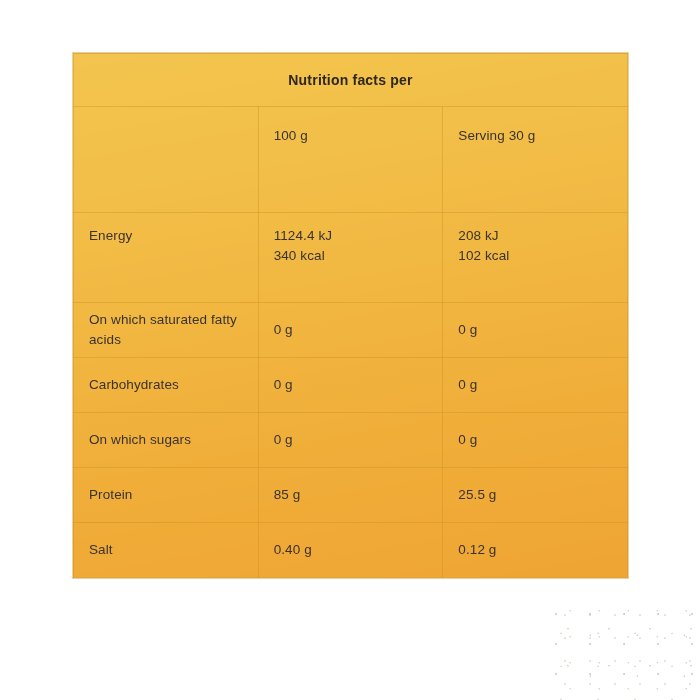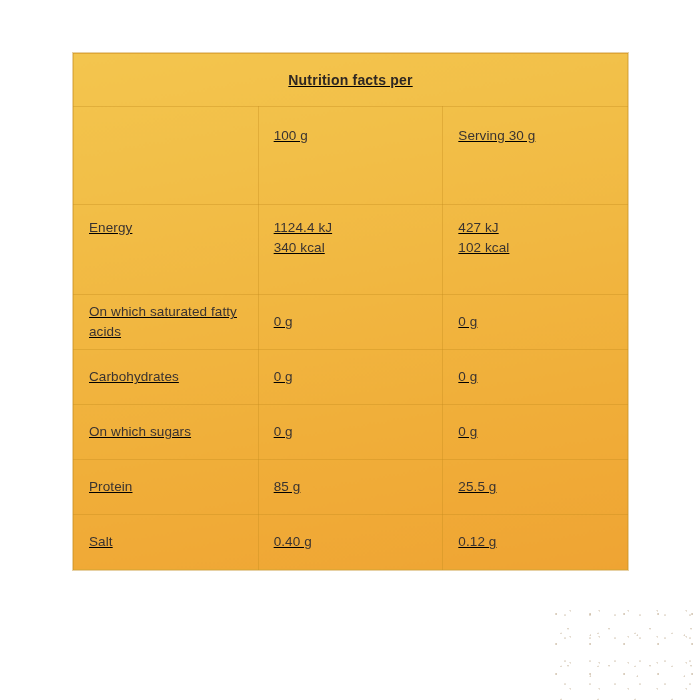"Nutrition facts per" .nutrition-table { text-decoration: underline -> none }
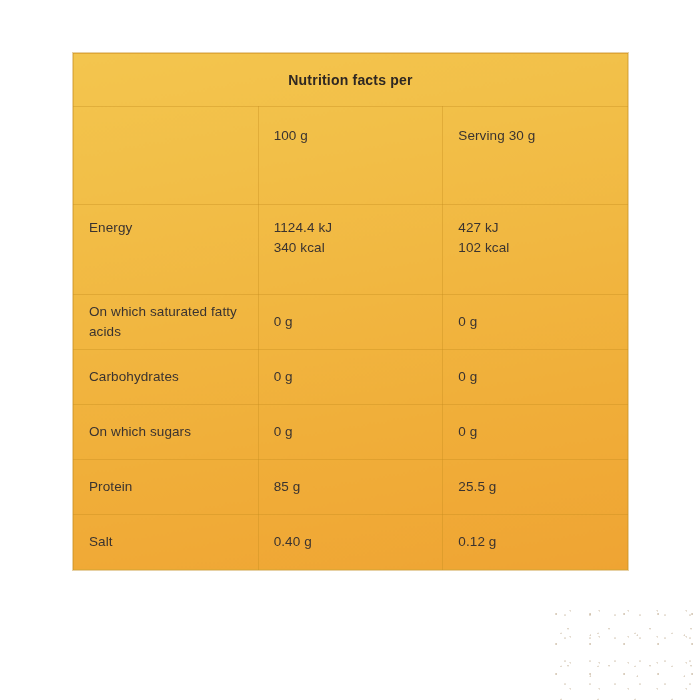"100 g" .colhead-row td { padding: 4px 15px -> 12px 15px }
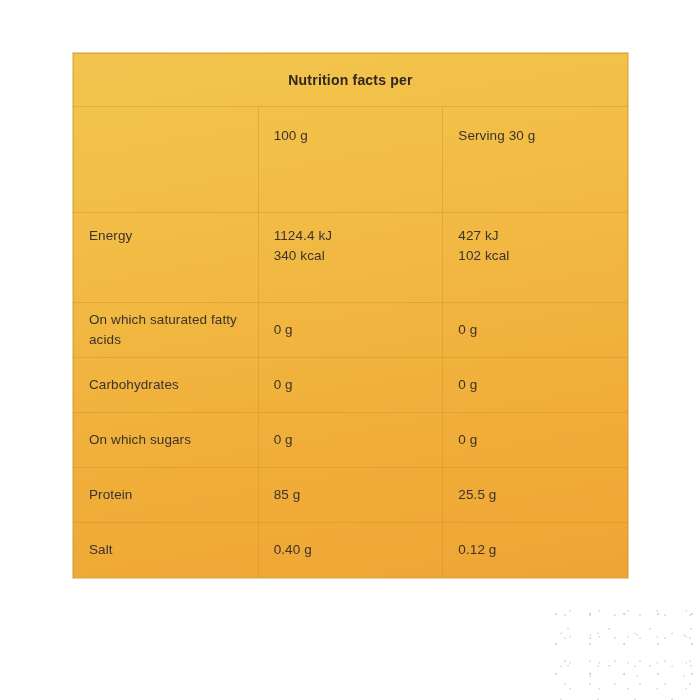"427 kJ" span.val-line { text: 427 -> 208 }
